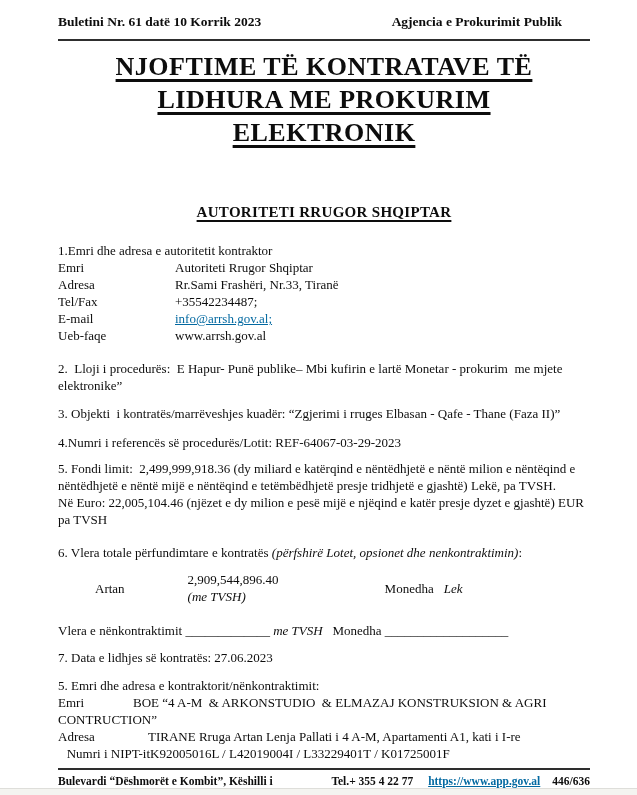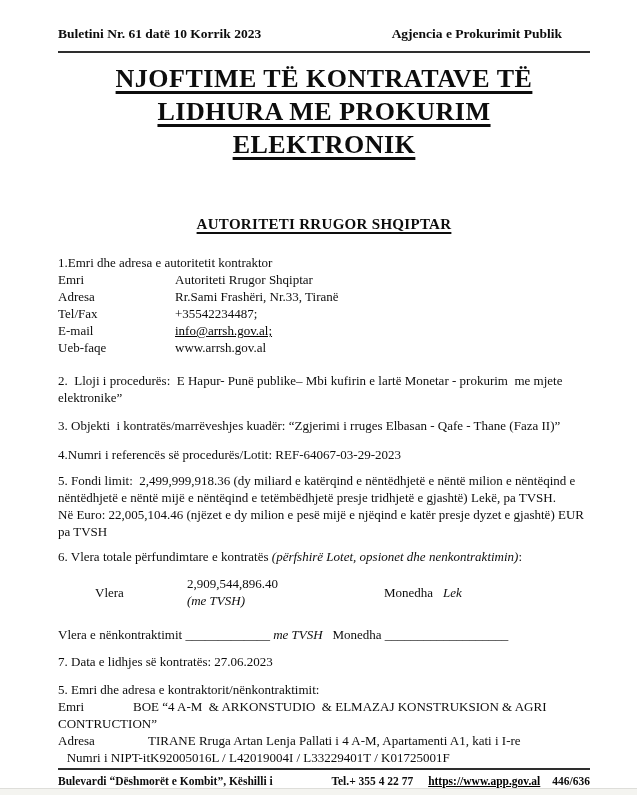"Buletini Nr. 61 datë 10" .margins { padding: 24px 47px 0 58px -> 12px 47px 0 58px }
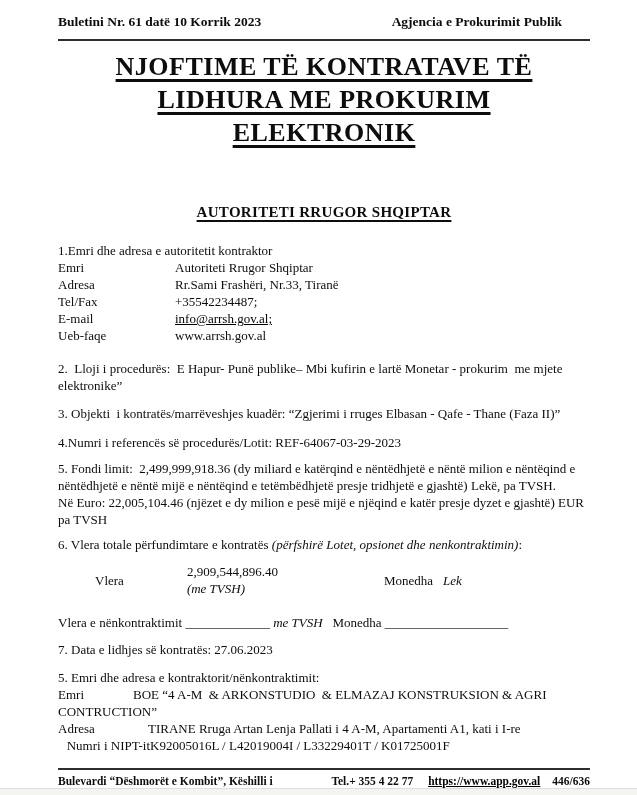"info@arrsh.gov.al;" .link { color: #000000 -> #0369a1 }
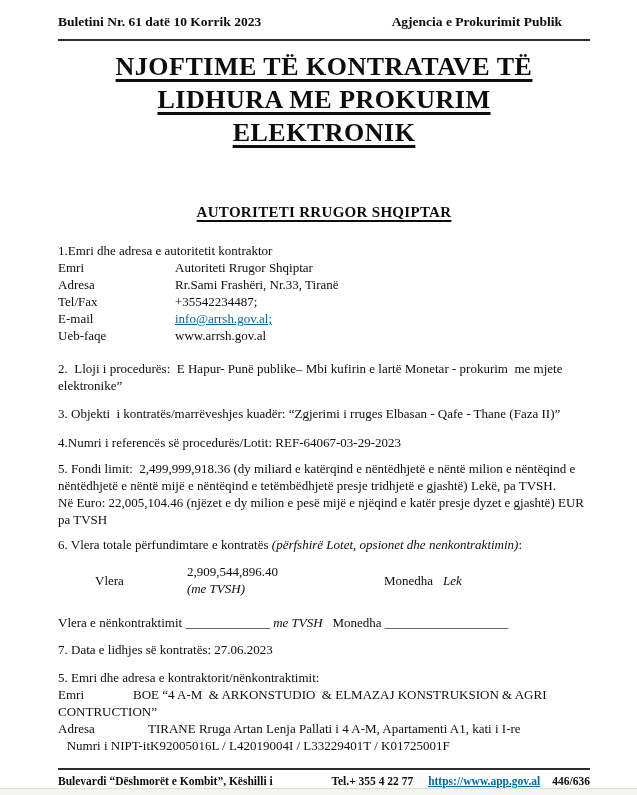"6. Vlera totale përfundimtare e" .mt-s6 { margin-top: 8px -> 16px }
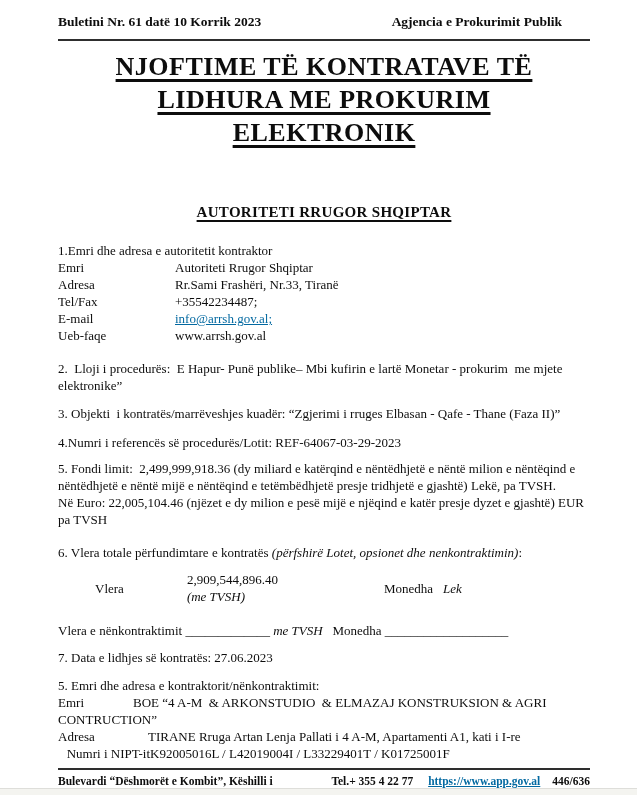"Vlera" span.vlera-label { text: Vlera -> Artan }
